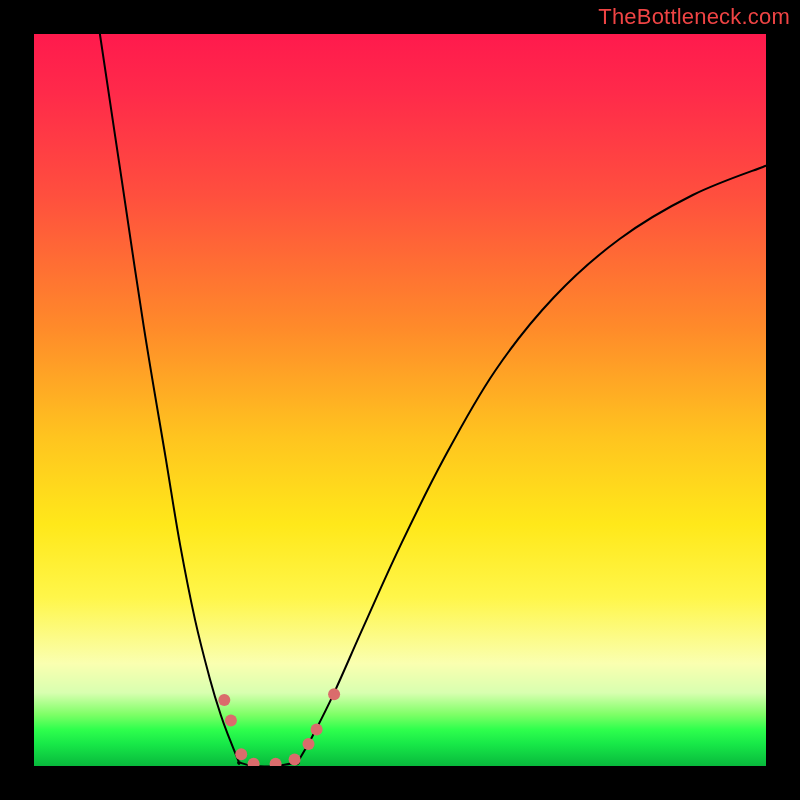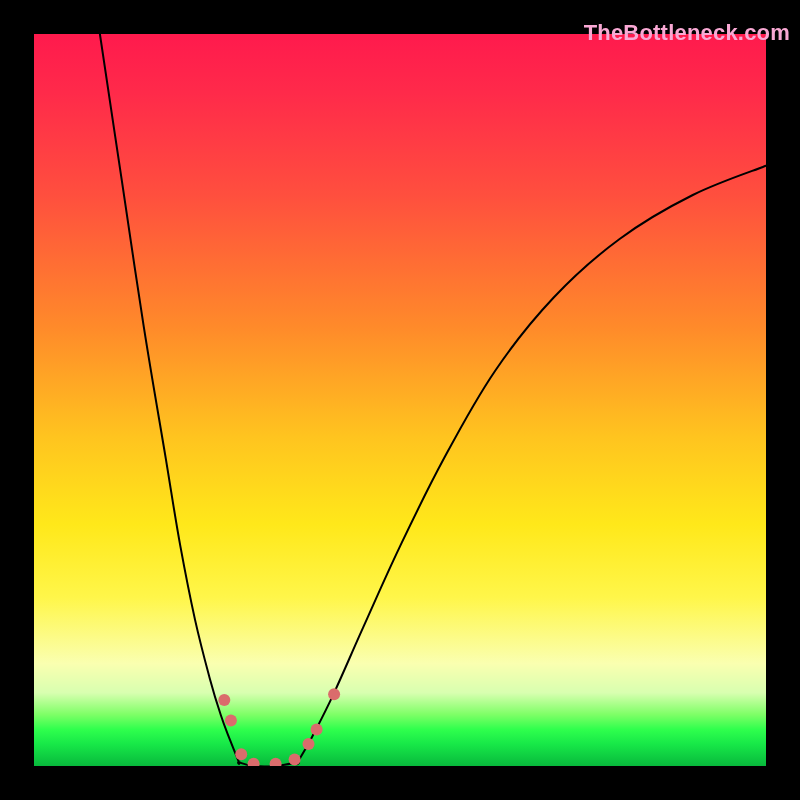"TheBottleneck.com" .watermark { color: #f9a8d4 -> #ef4444; font-weight: 700 -> 400; top: 20px -> 4px }
